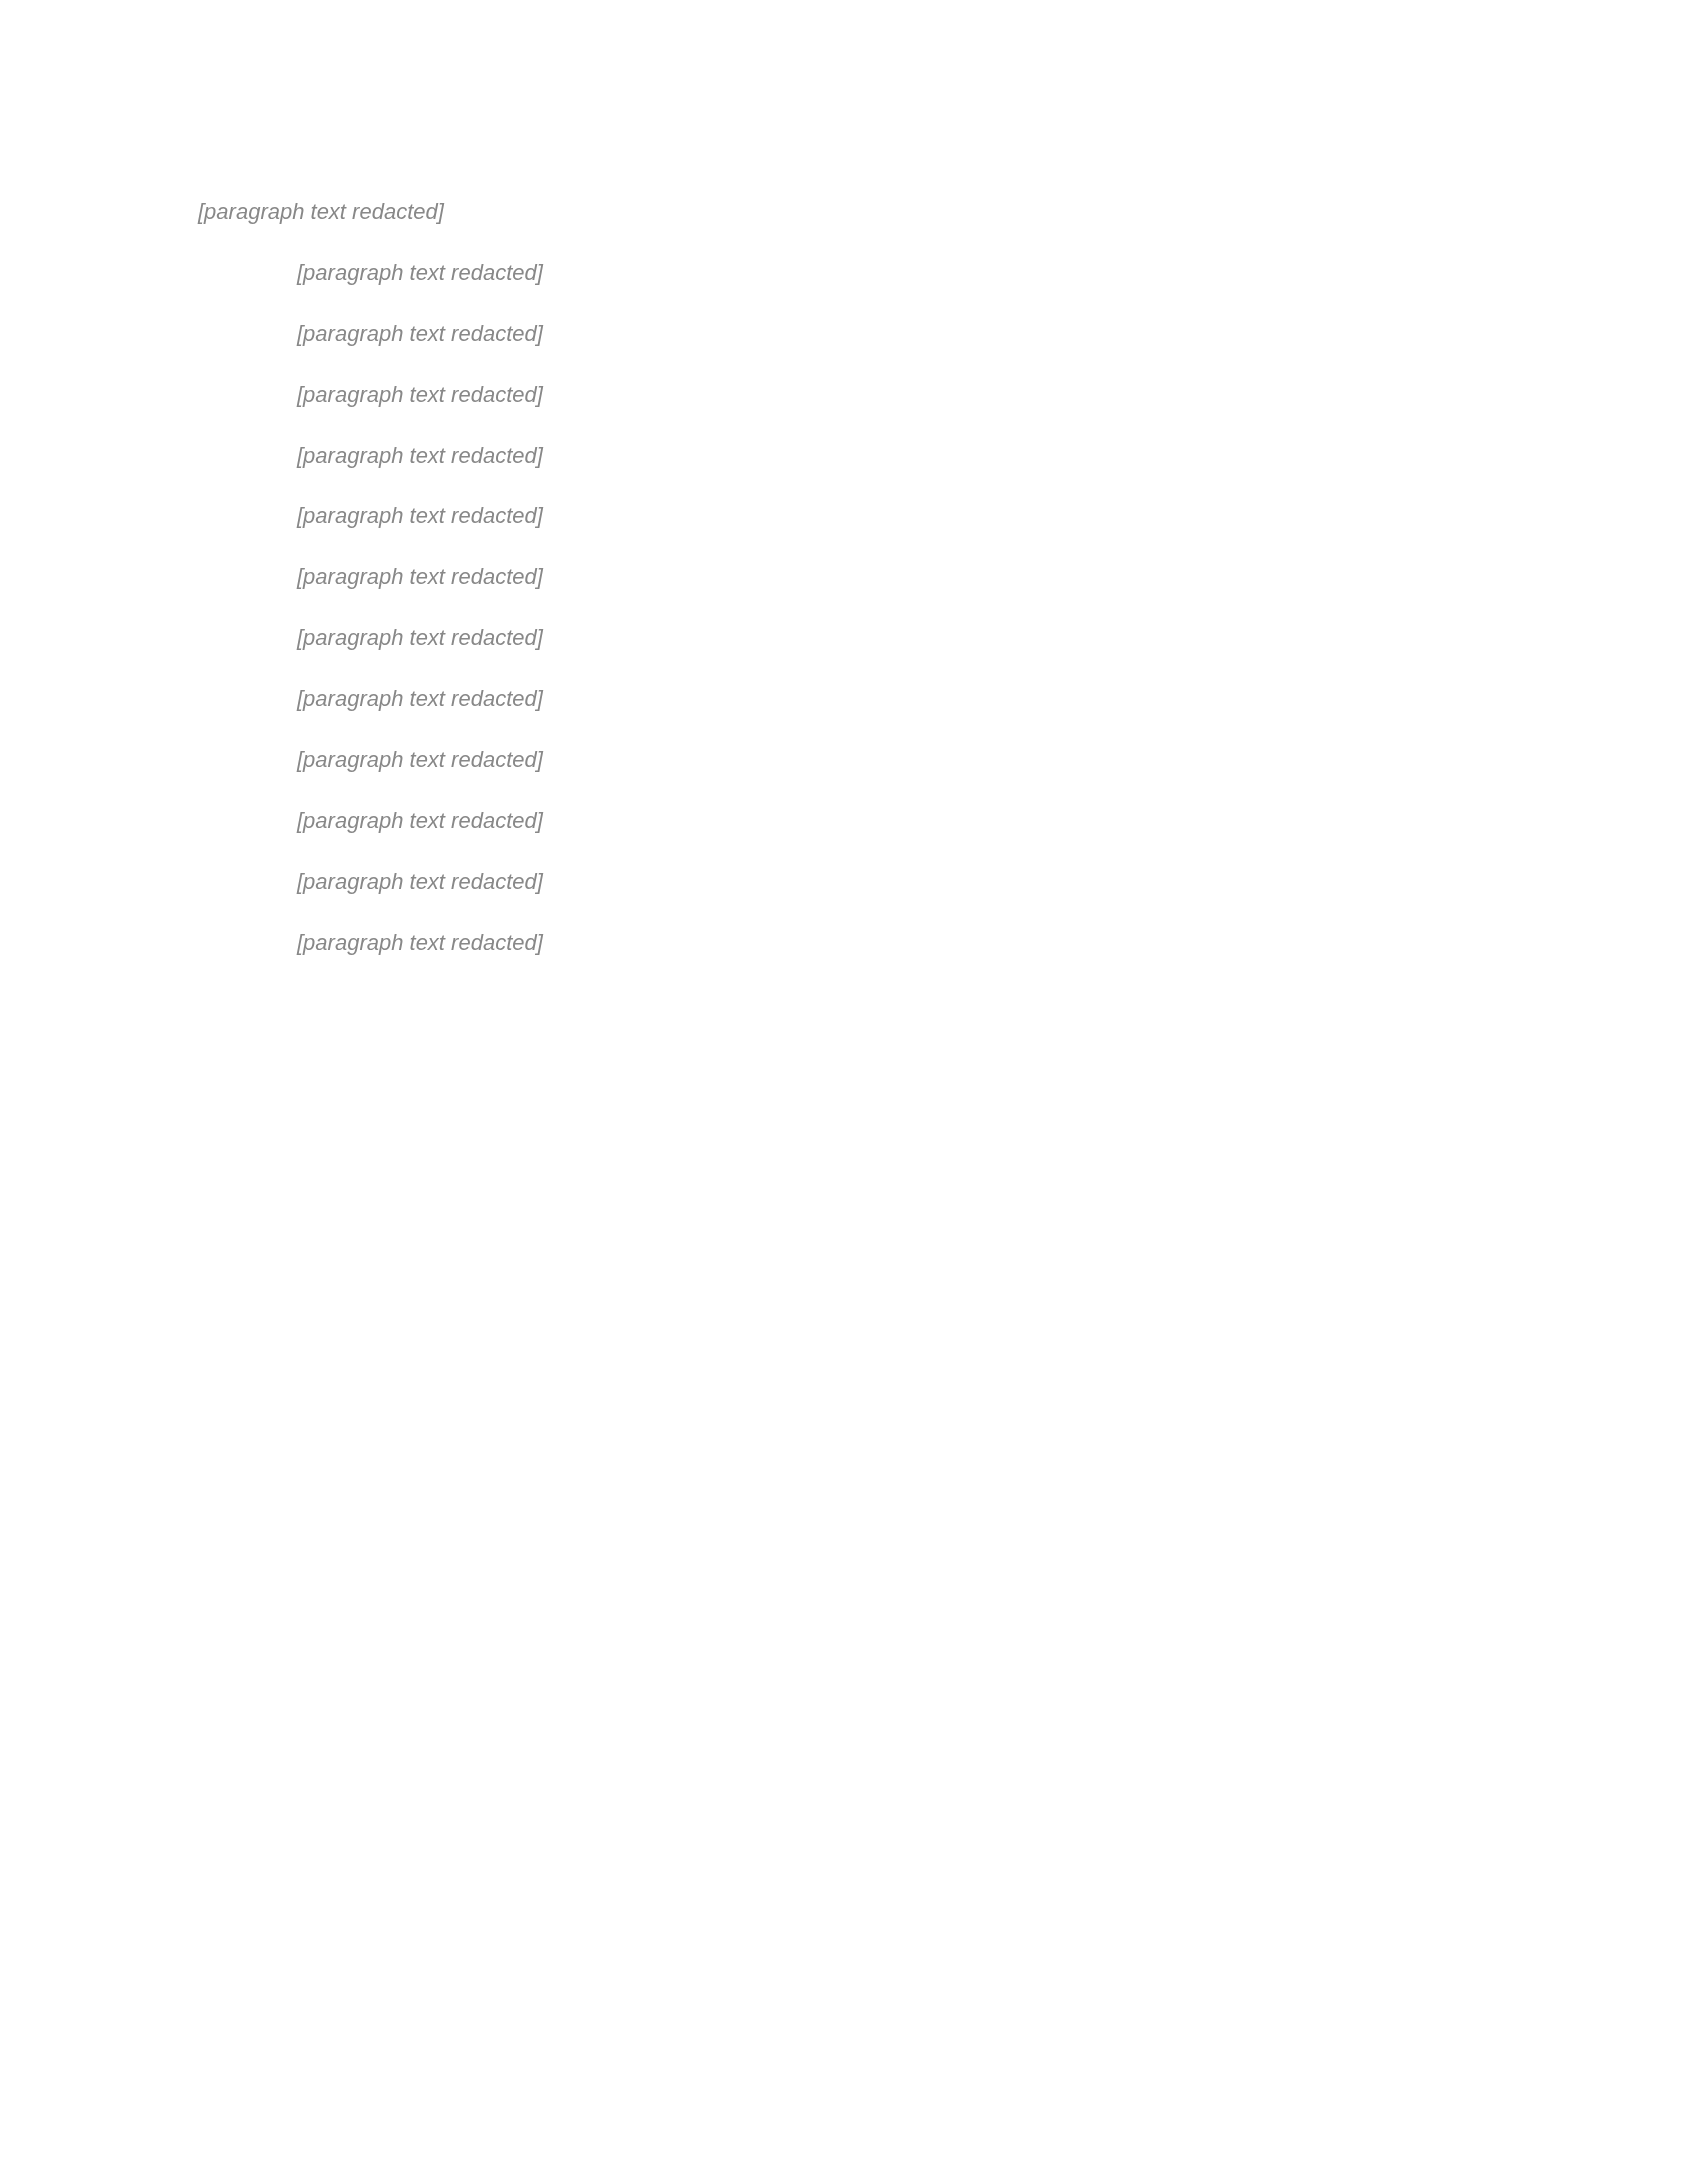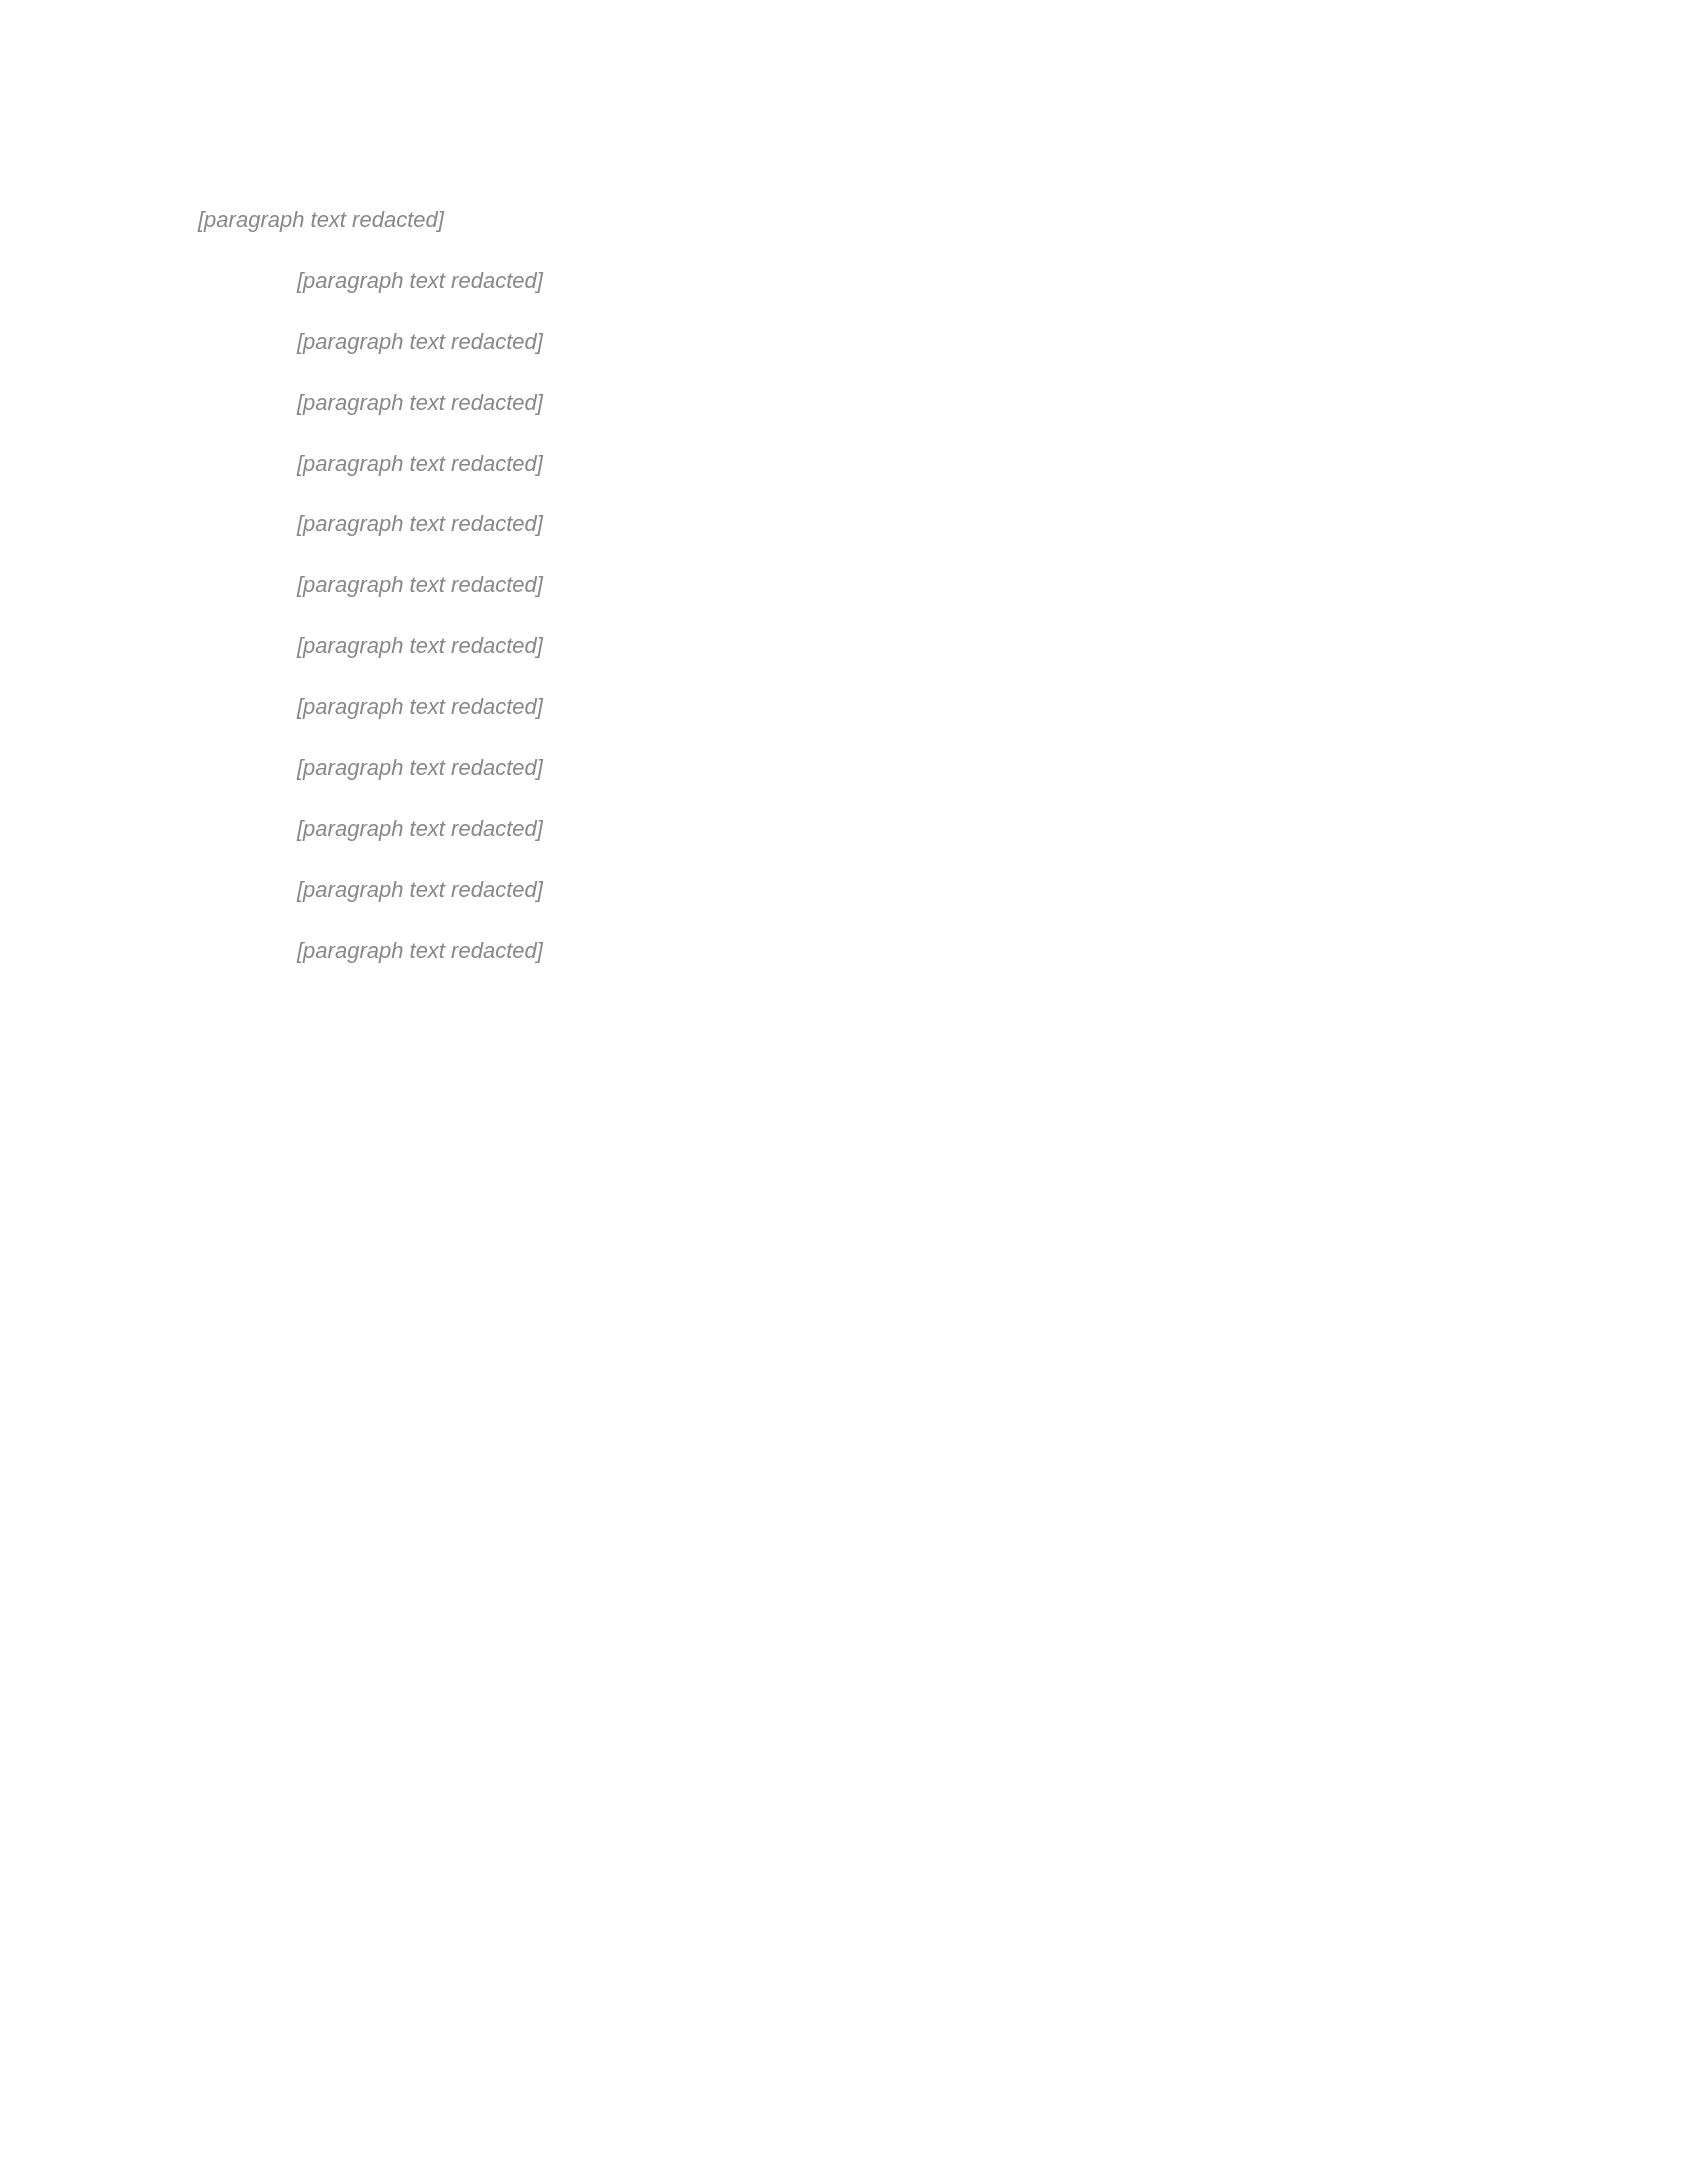"[paragraph text redacted]" .para { margin: 12px 0 29px 0 -> 4px 0 29px 0 }
